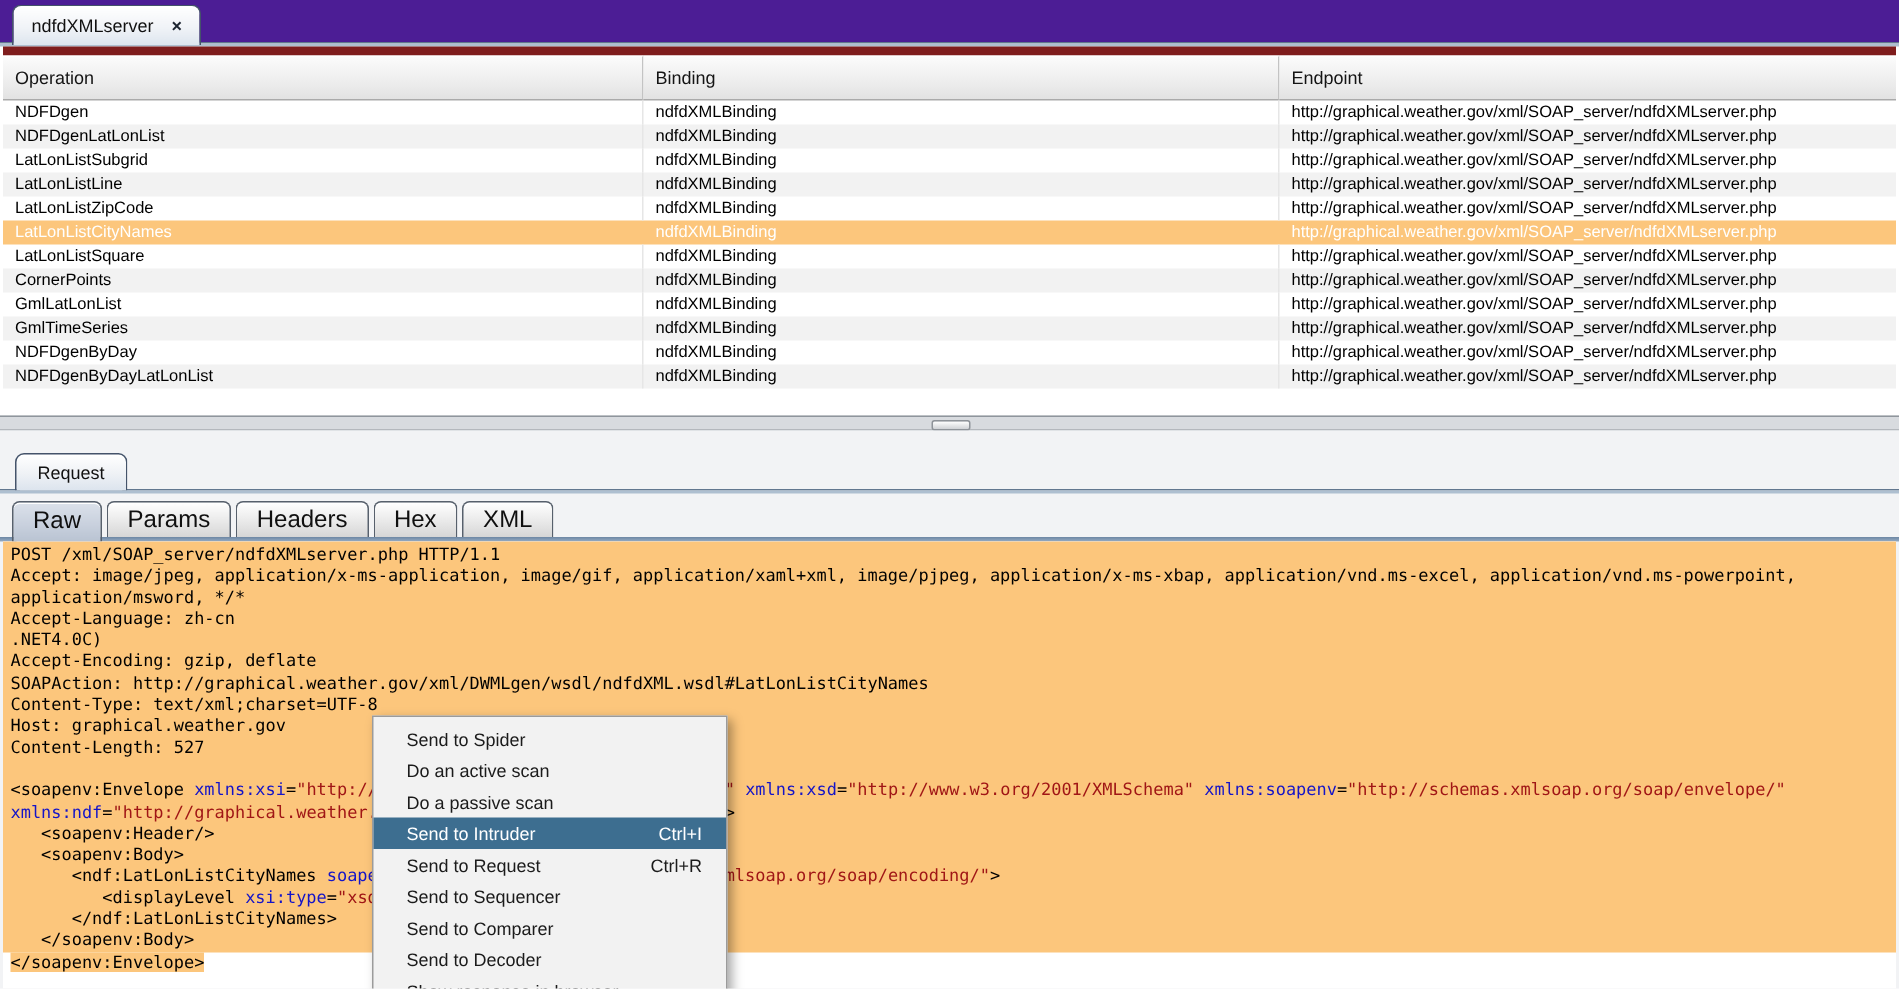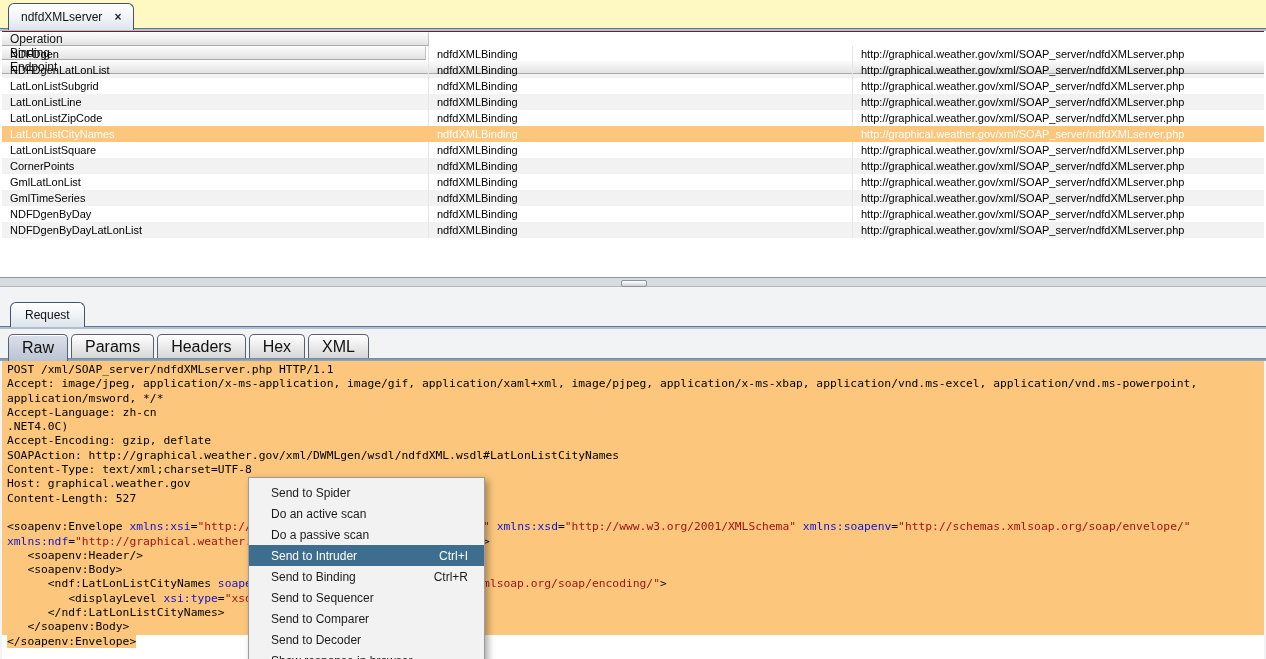"ndfdXMLserver" .tabstrip { background: #fef9c3 -> #4c1d95 }
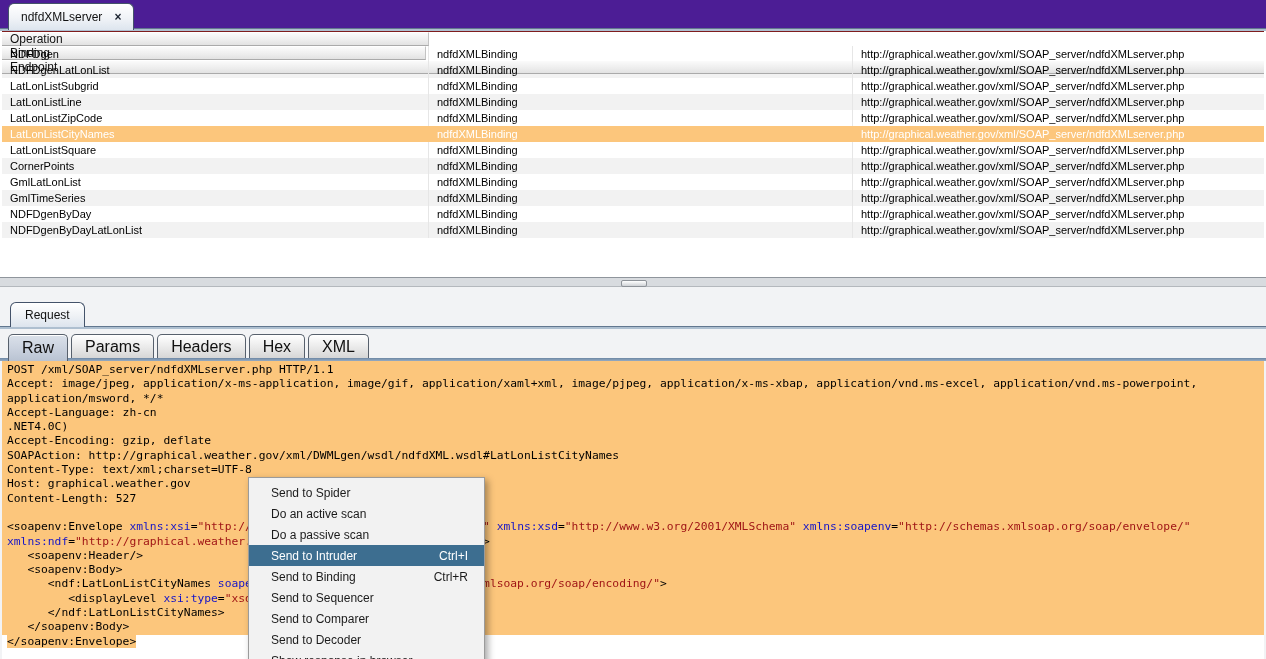"Operation" .thead { border-top: 1px solid #7f1d1d -> 6px solid #7f1d1d; flex-direction: column -> none; height: 15px -> 36px }
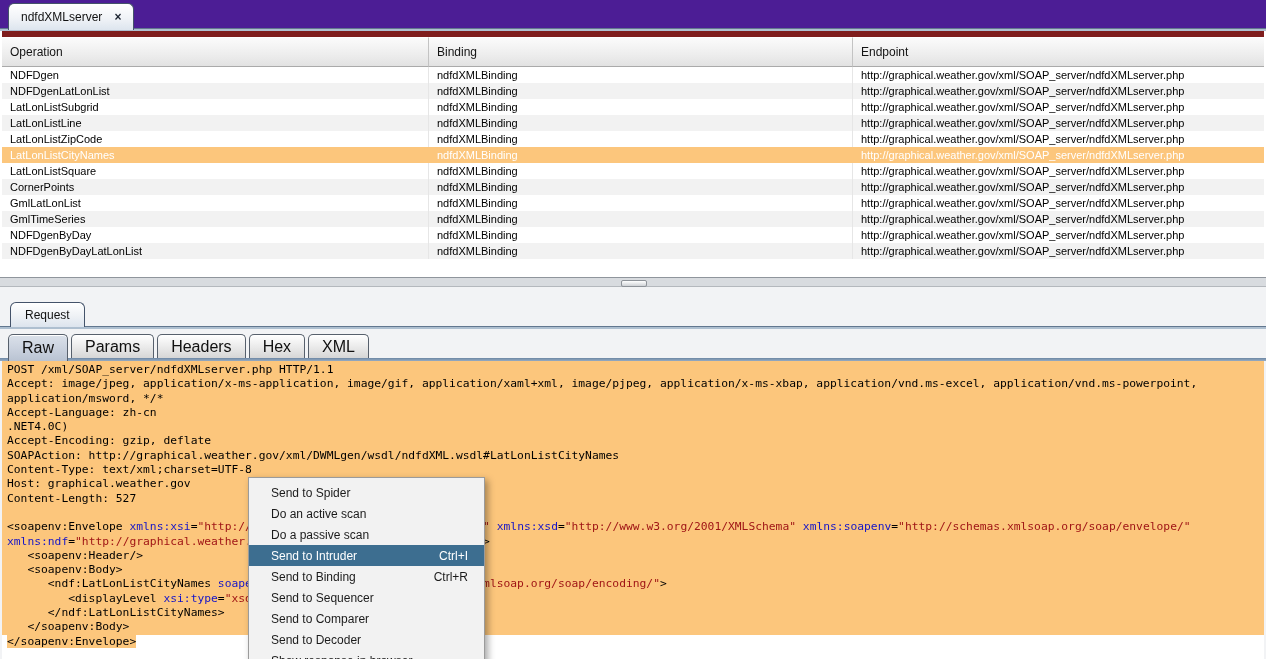"Send to Binding" span.mi-label { text: Binding -> Request }
